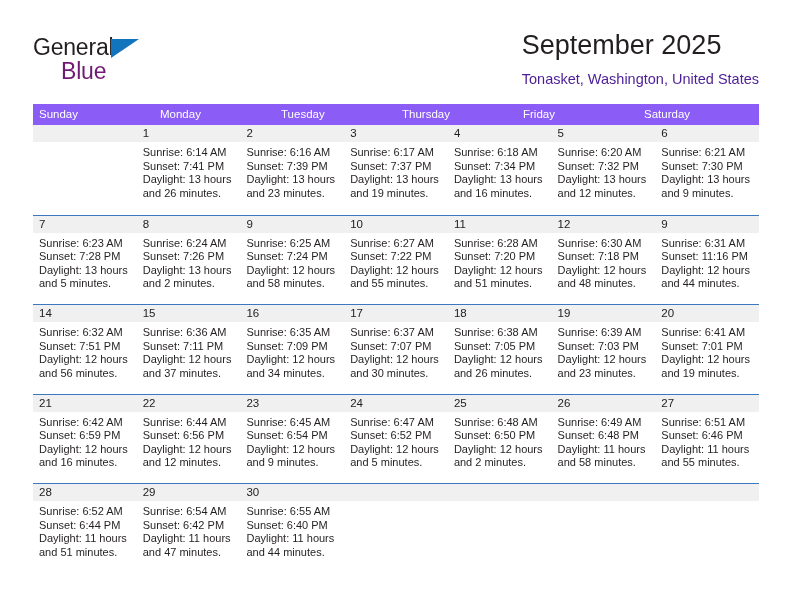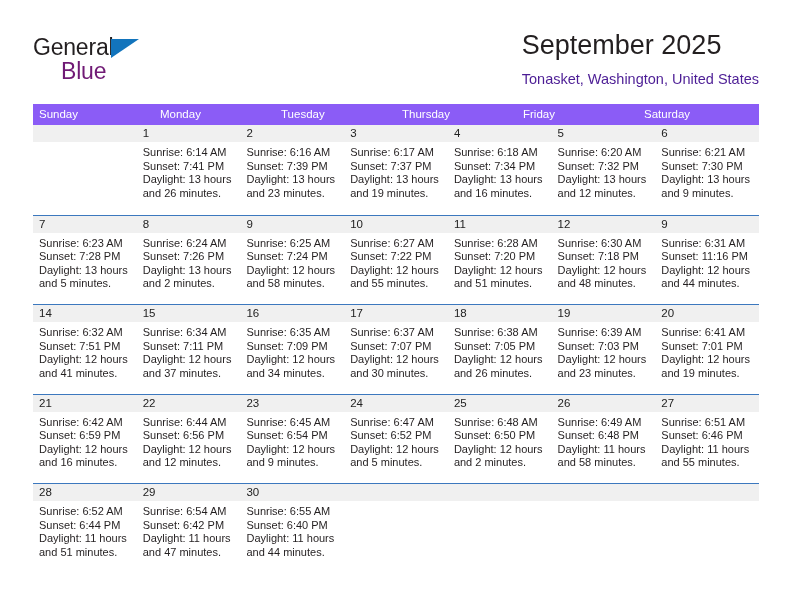"Sunrise: 6:34 AM" div { text: 6:34 -> 6:36 }
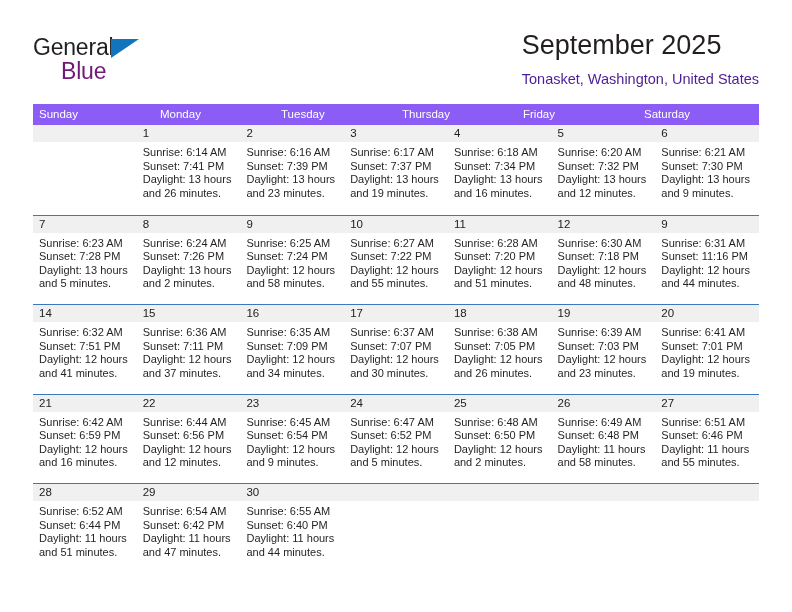"and 41 minutes." div { text: 41 -> 56 }
